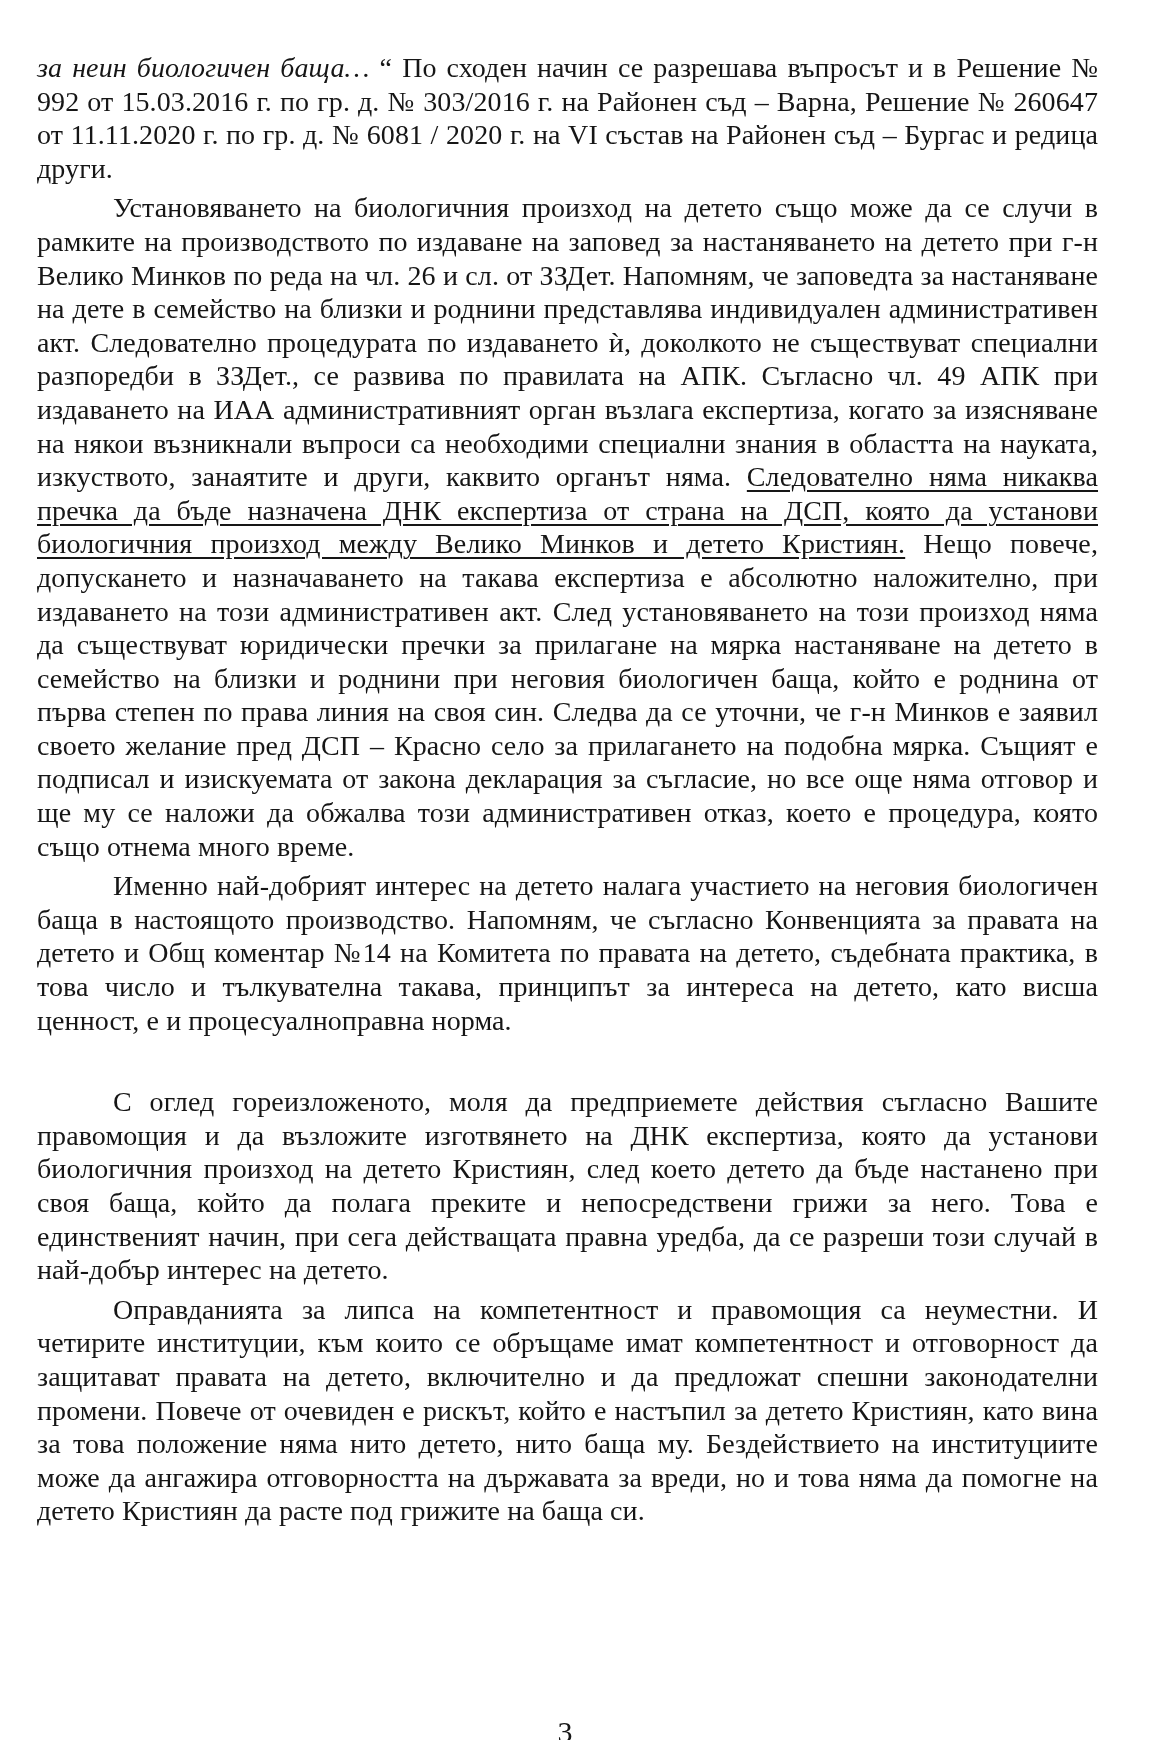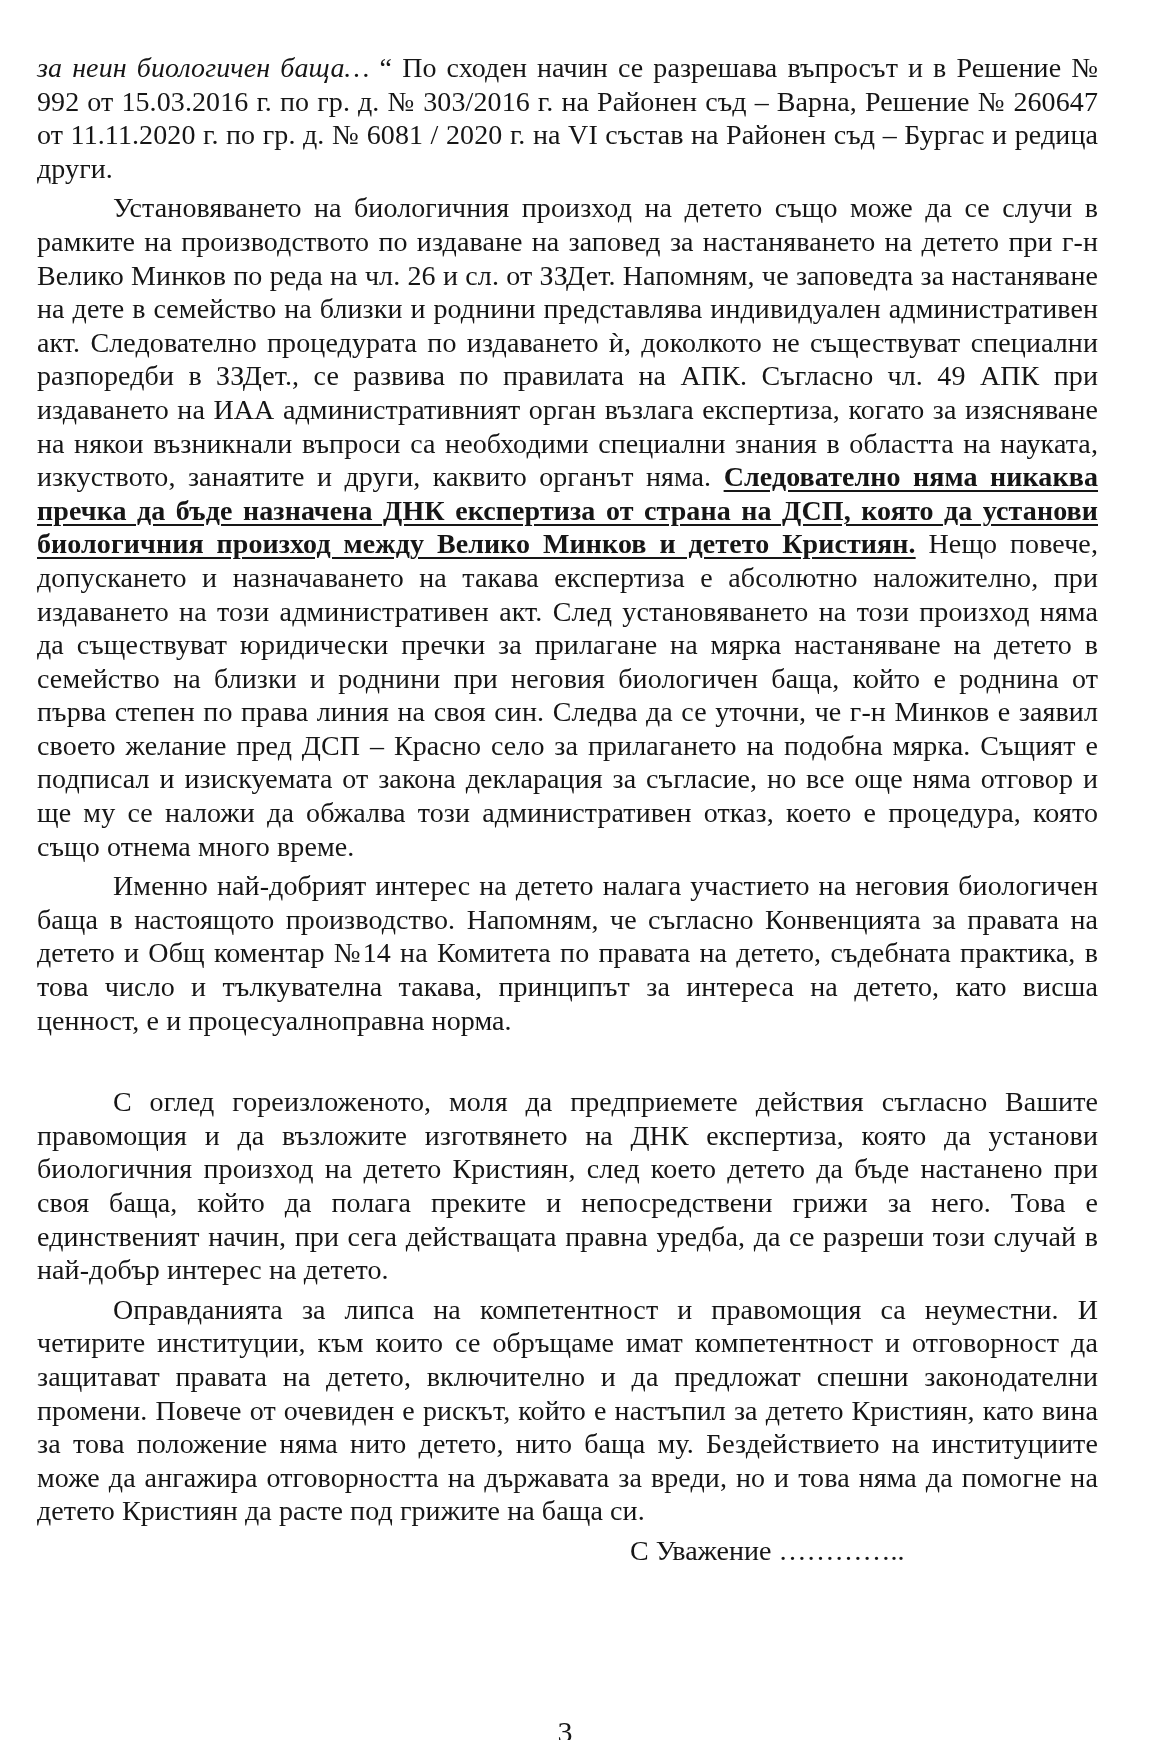"Следователно няма никаква пречка да" .run.bold-underline { font-weight: bold -> normal }
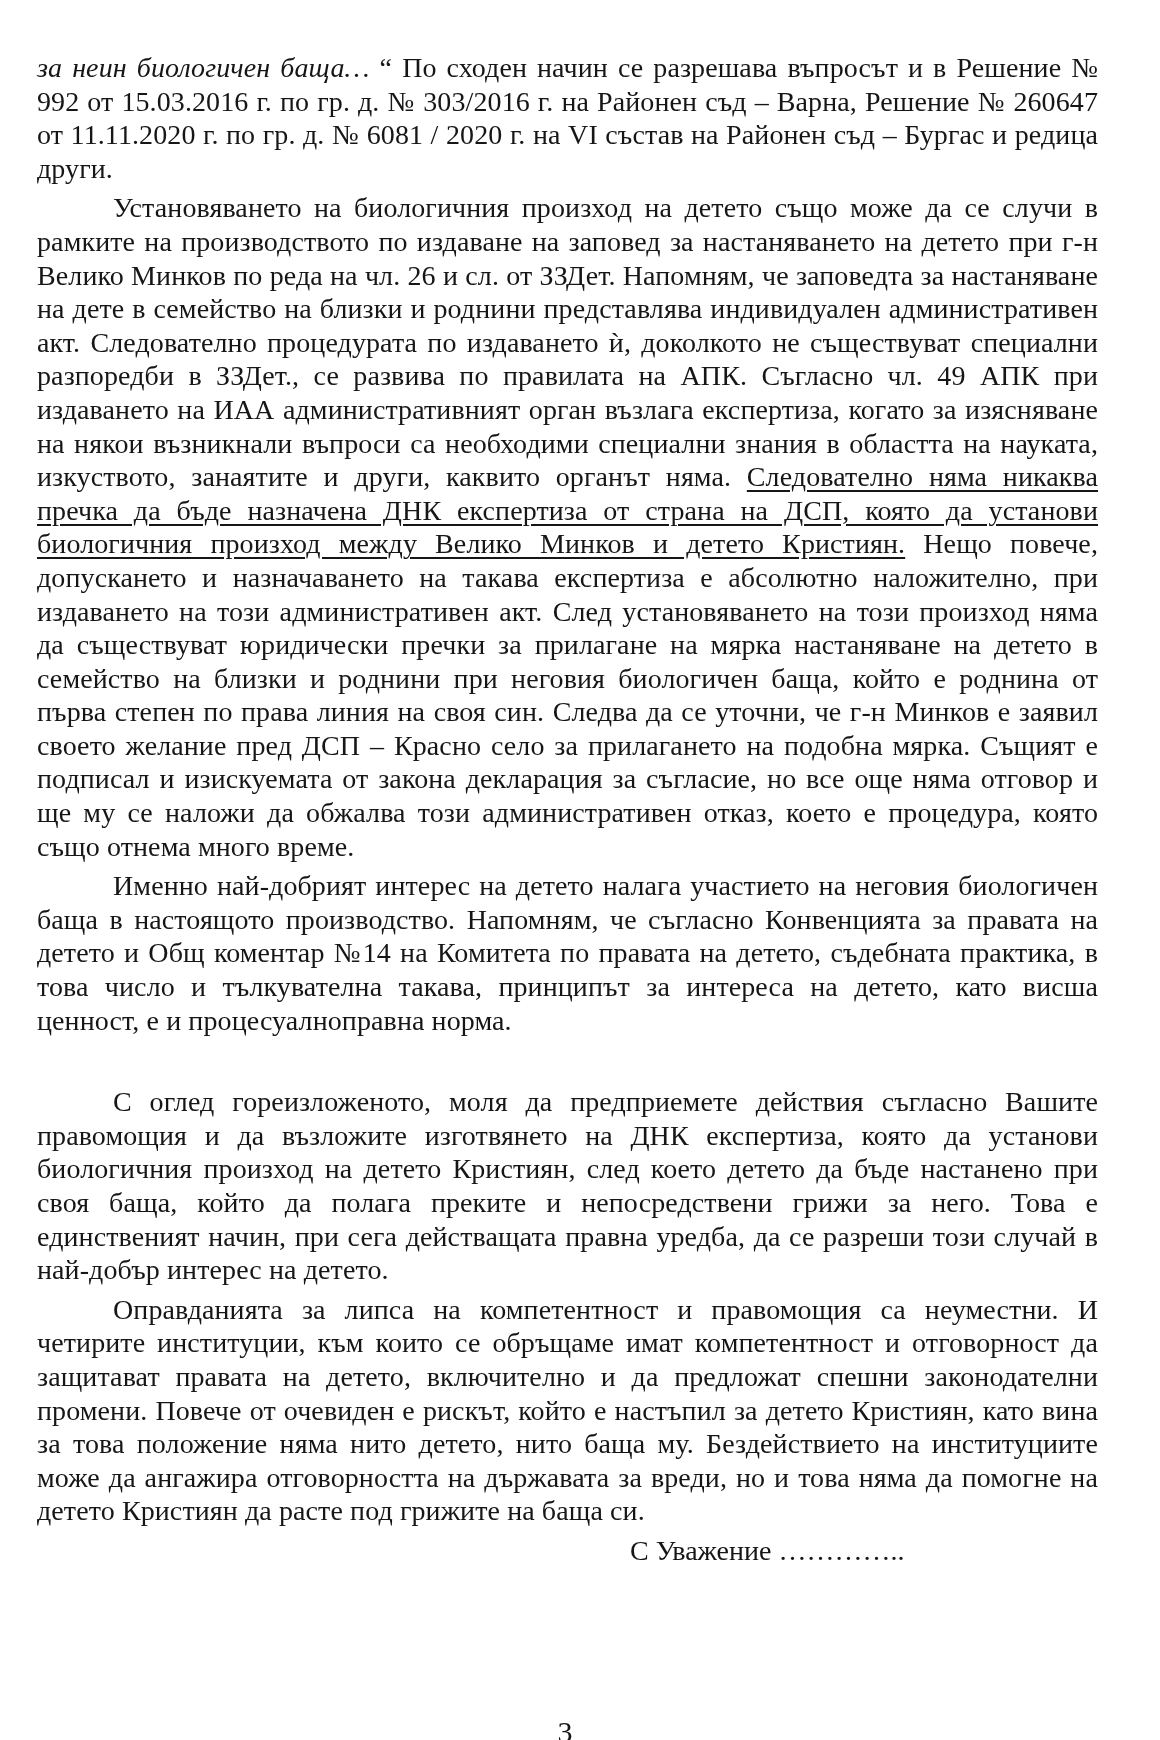"С Уважение ………….." p.signature { html: <p>С Уважение …………..</p> -> none }
